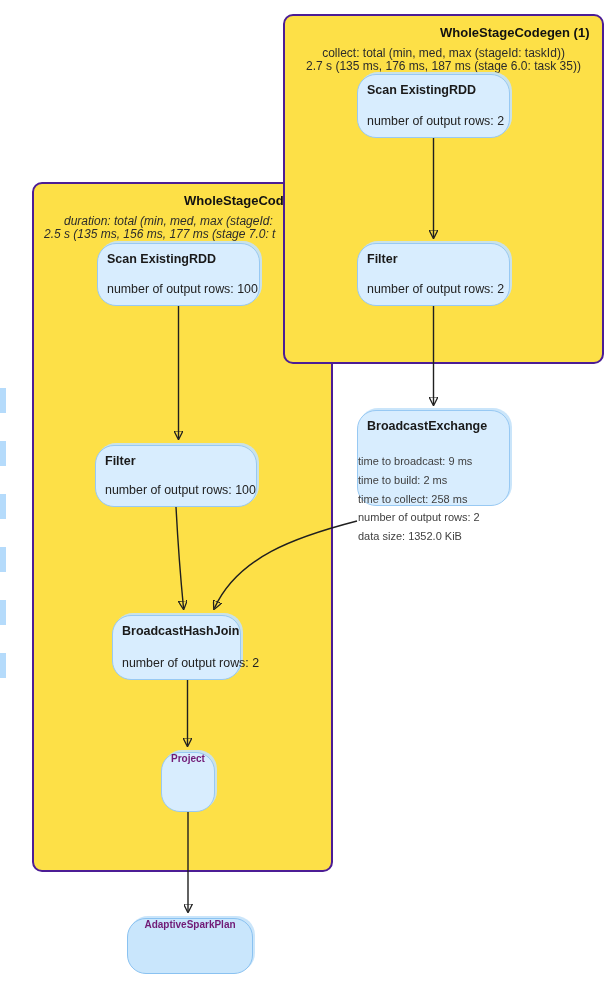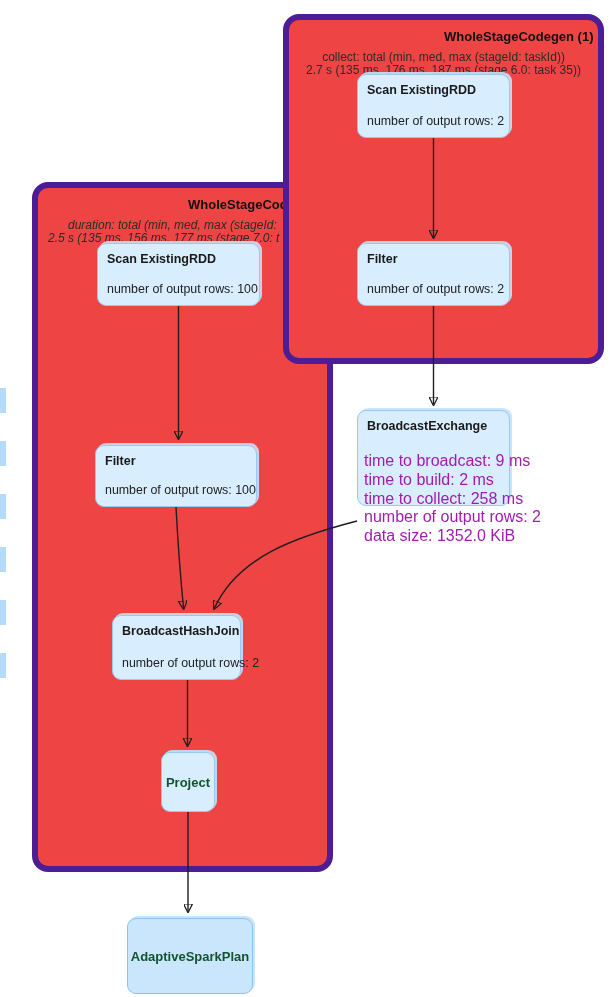"WholeStageCodegen (1)" .cluster { background: #ef4444 -> #fde047; border: 6px solid #4c1d95 -> 2px solid #4c1d95; border-radius: 16px -> 10px }
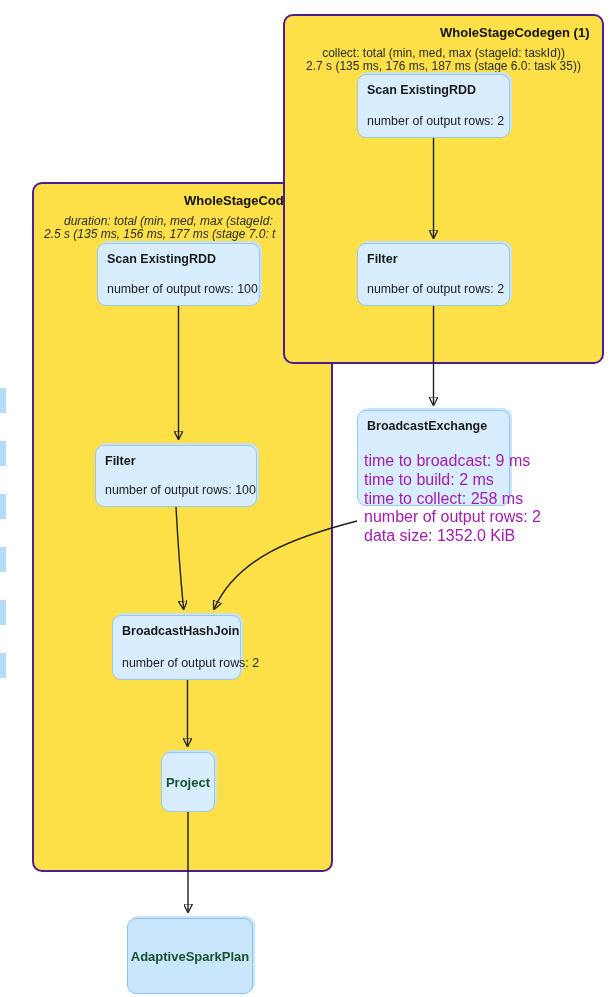"Scan ExistingRDD" .node { border-radius: 9px -> 19px }
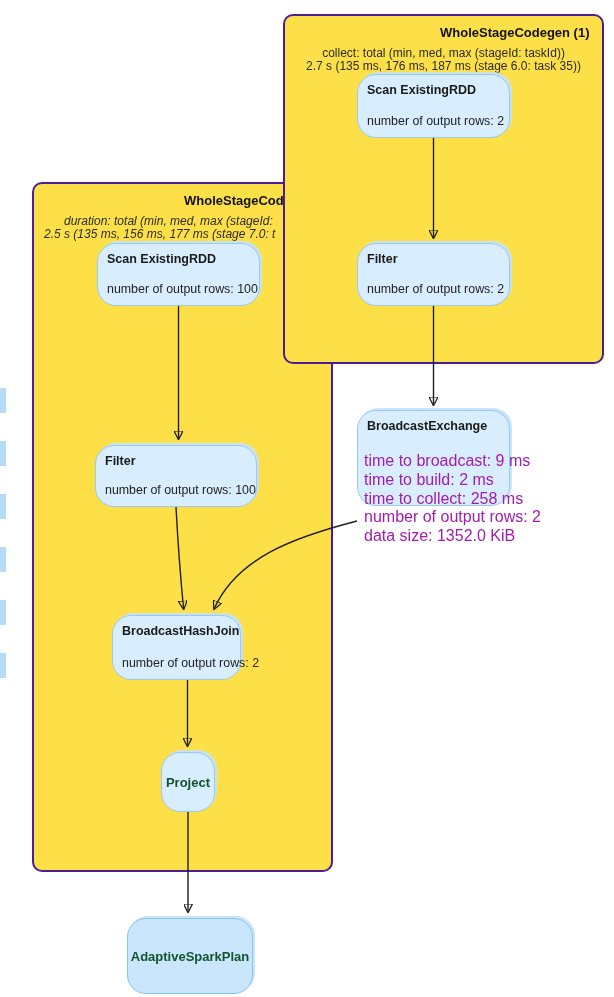"time to broadcast: 9 ms" .node-metrics { color: #a21caf -> #404040; font-size: 16px -> 11px; left: 6px -> 0 }
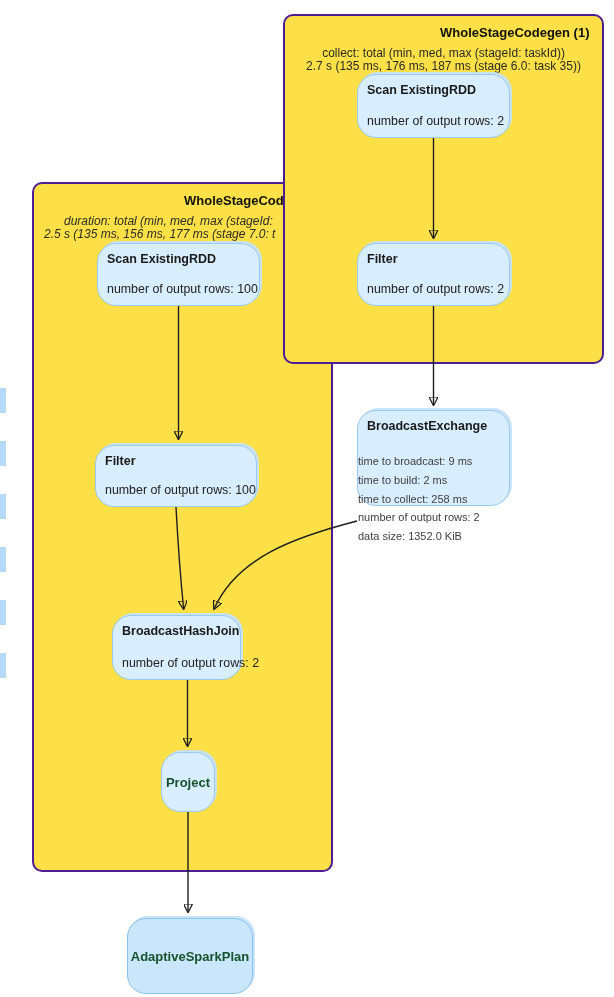"Project" .node-center { align-items: center -> flex-start; color: #14532d -> #701a75; font-size: 13px -> 10px }
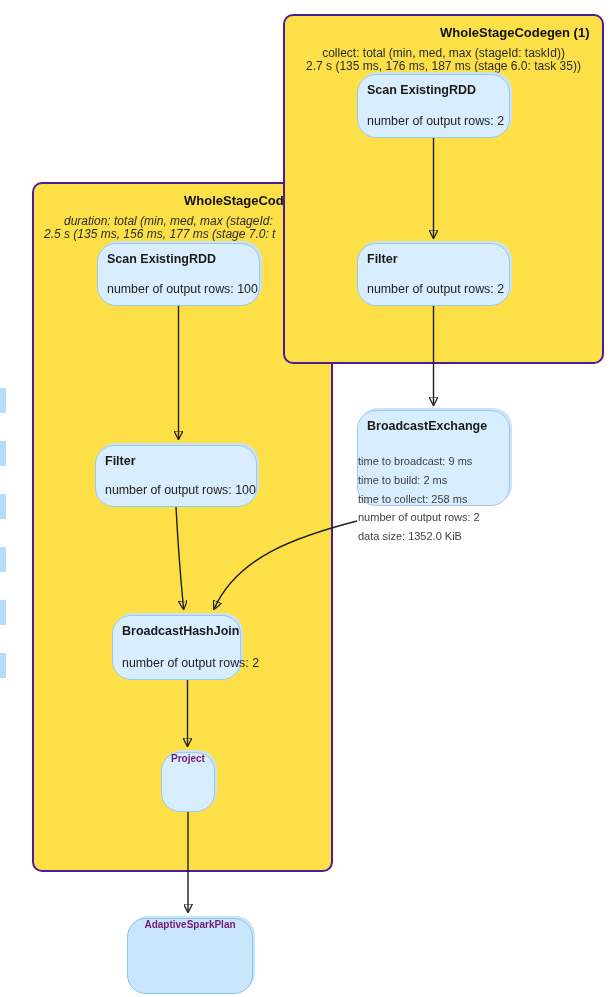"AdaptiveSparkPlan" #node-asp { height: 76px -> 56px }
